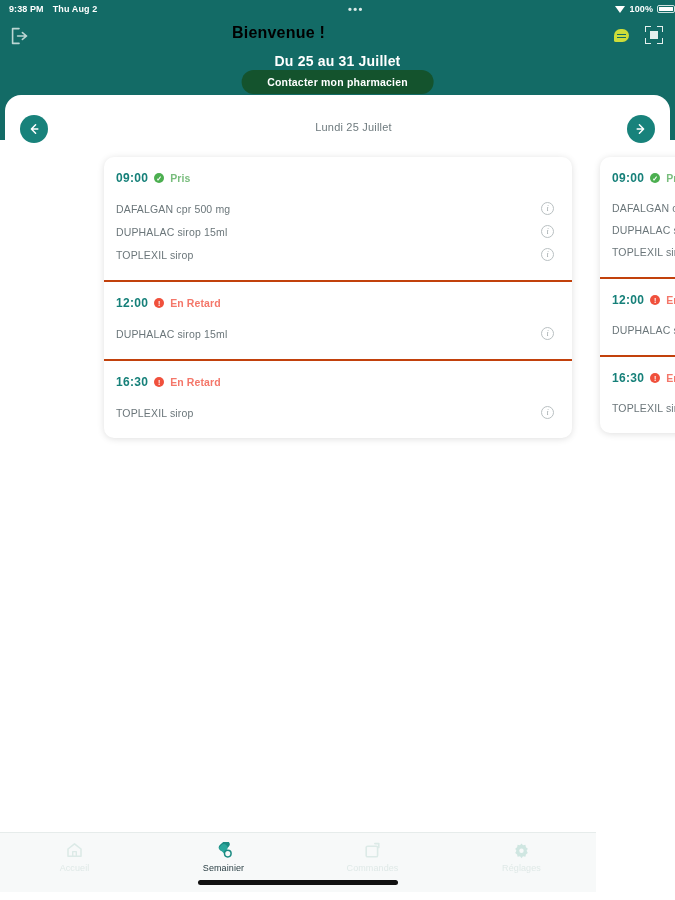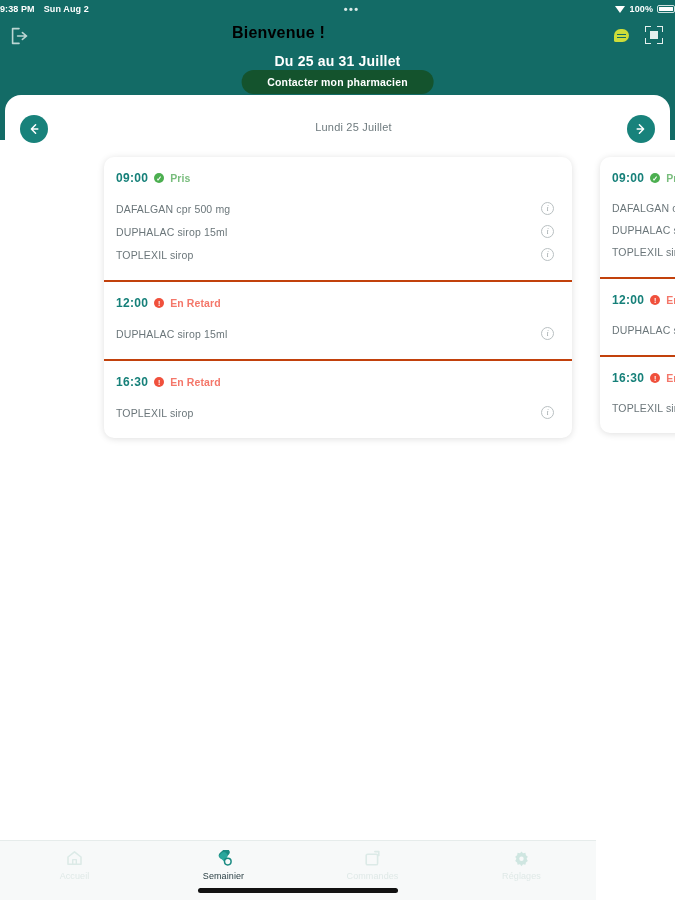"9:38 PM" .sb-left { padding-left: none -> 9px }
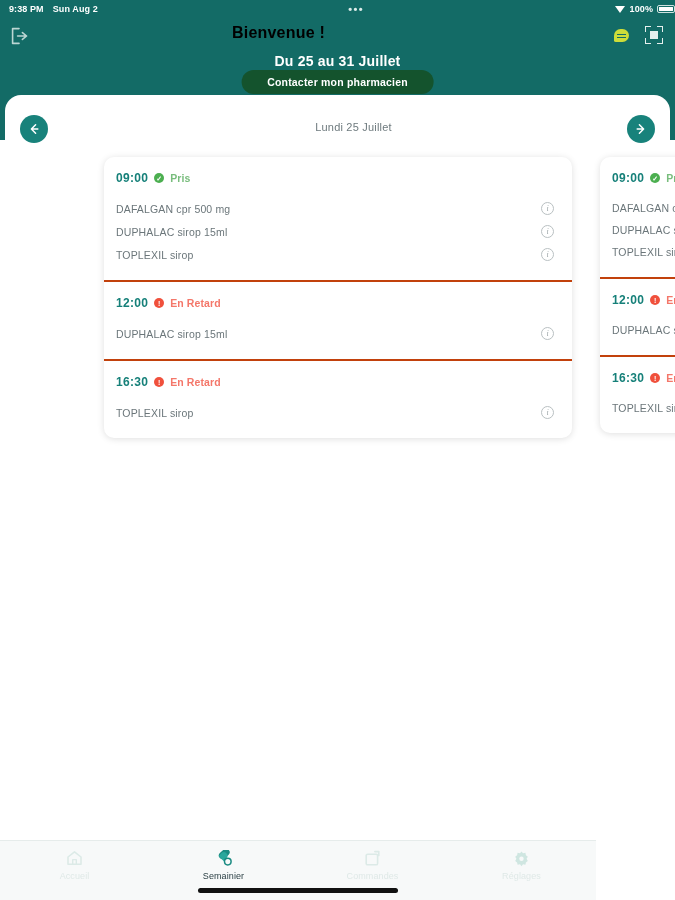"Sun Aug 2" span { text: Sun -> Thu }
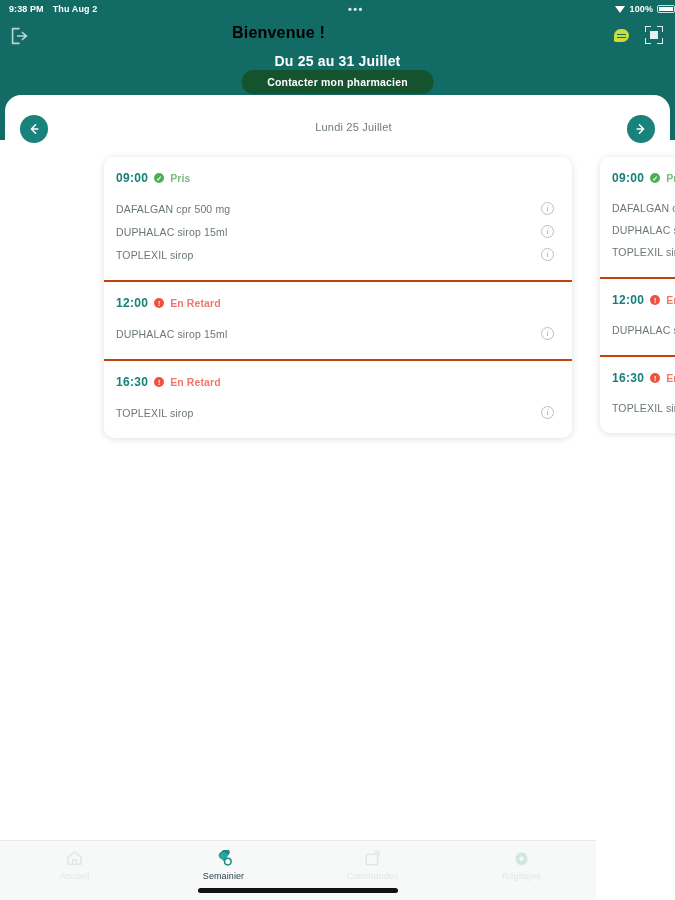"Semainier" .tabbar { bottom: 0 -> 8px }
